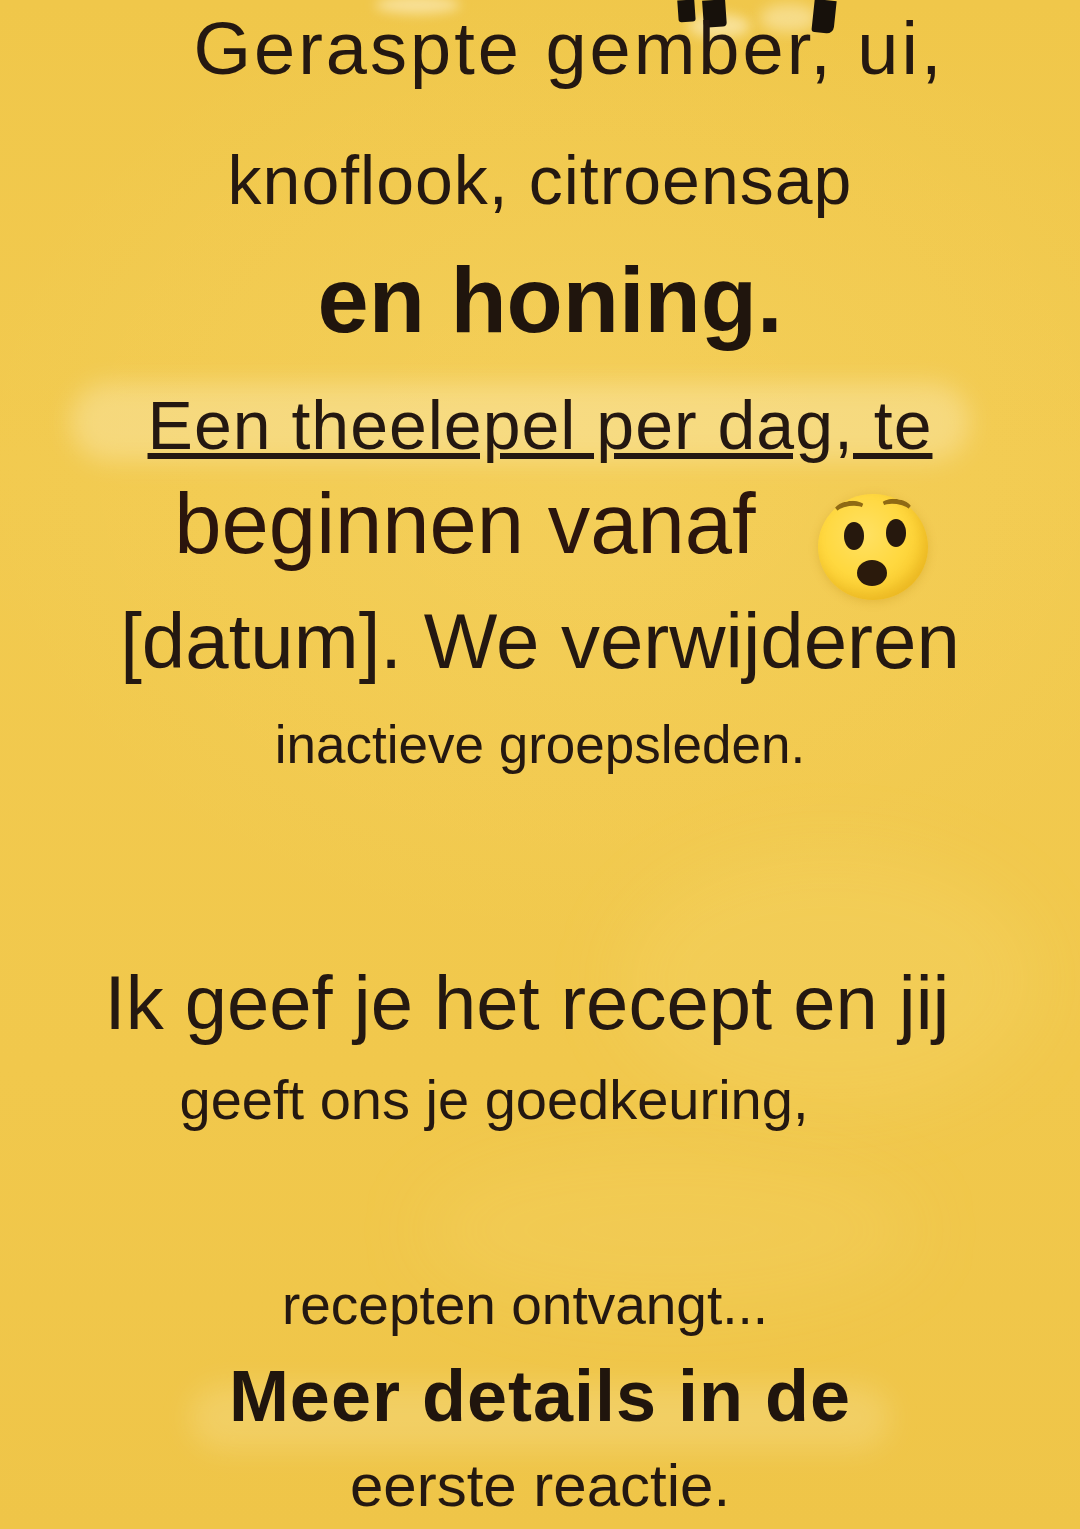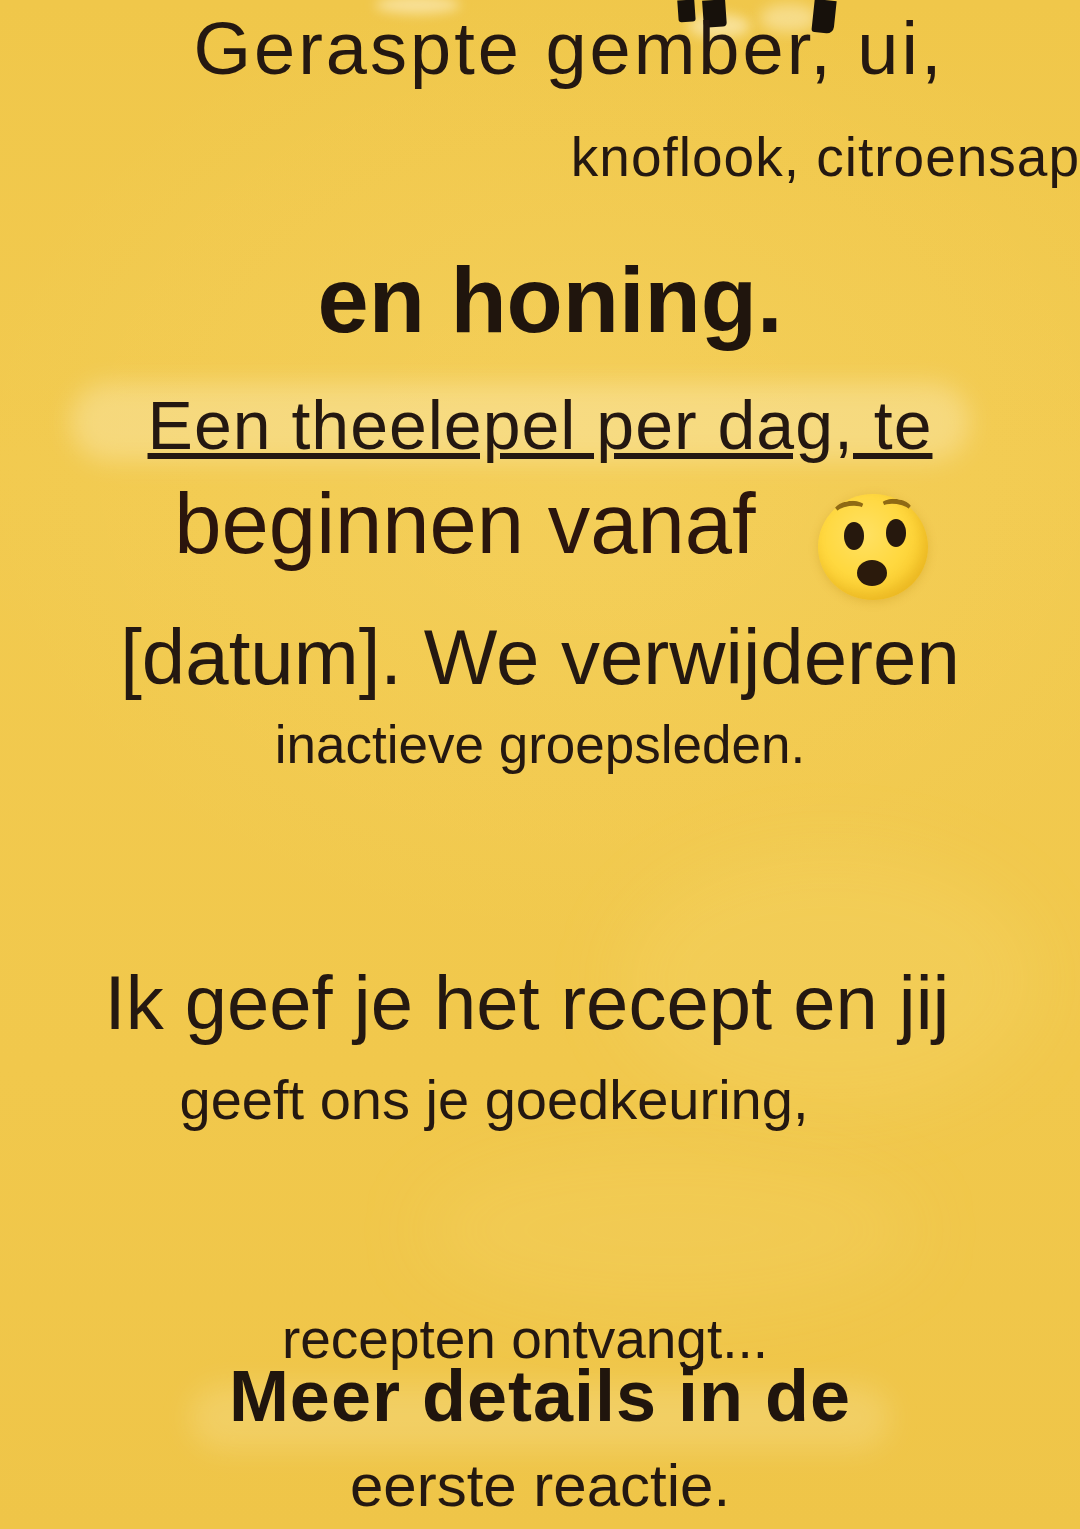"knoflook, citroensap" .l2 { font-size: 55px -> 68px; text-align: right -> none; top: 130px -> 146px }
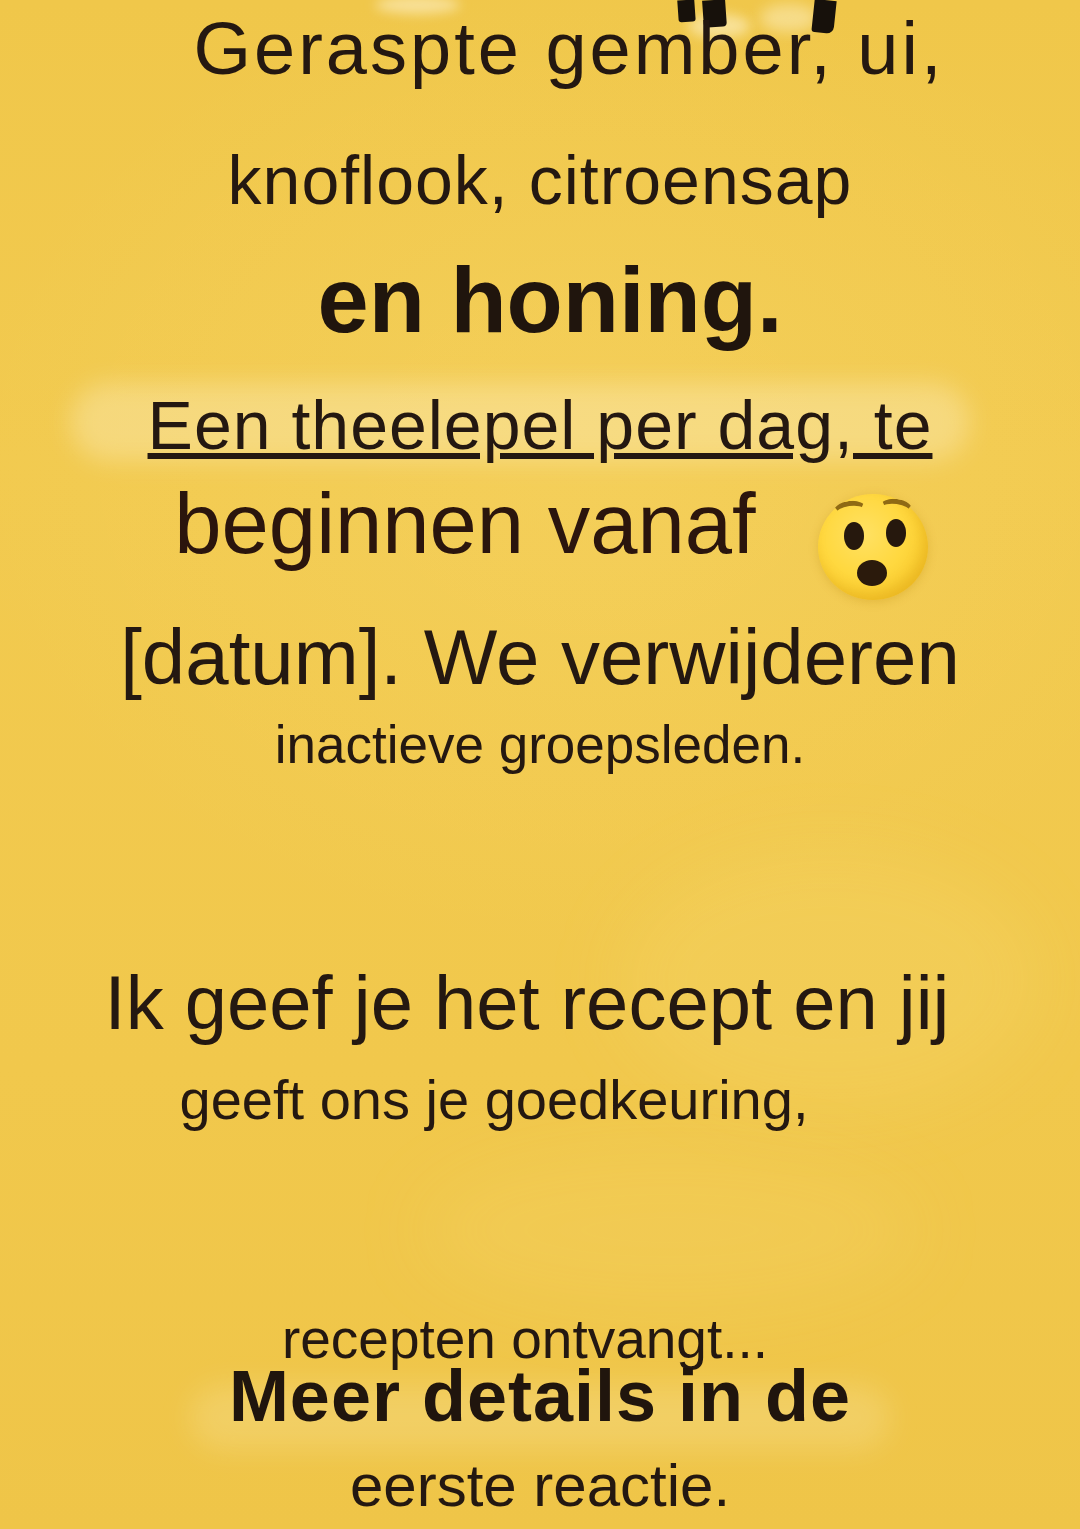"[datum]. We verwijderen" .l6 { top: 618px -> 602px }
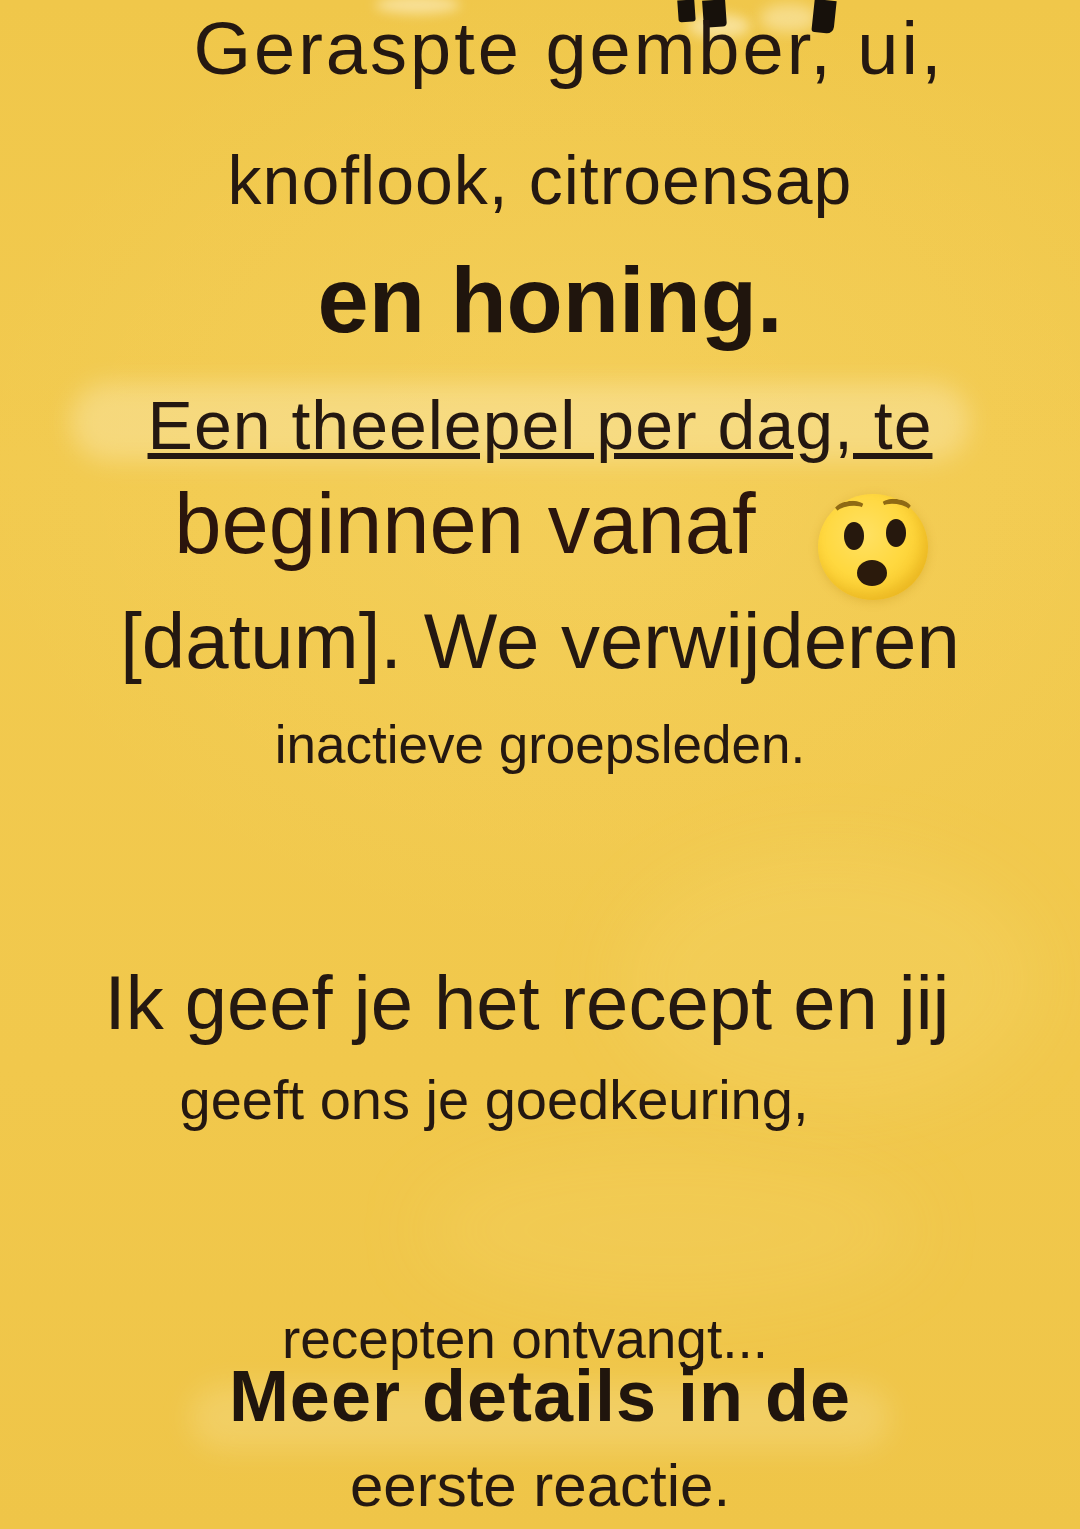"recepten ontvangt..." .l12 { top: 1312px -> 1278px }
